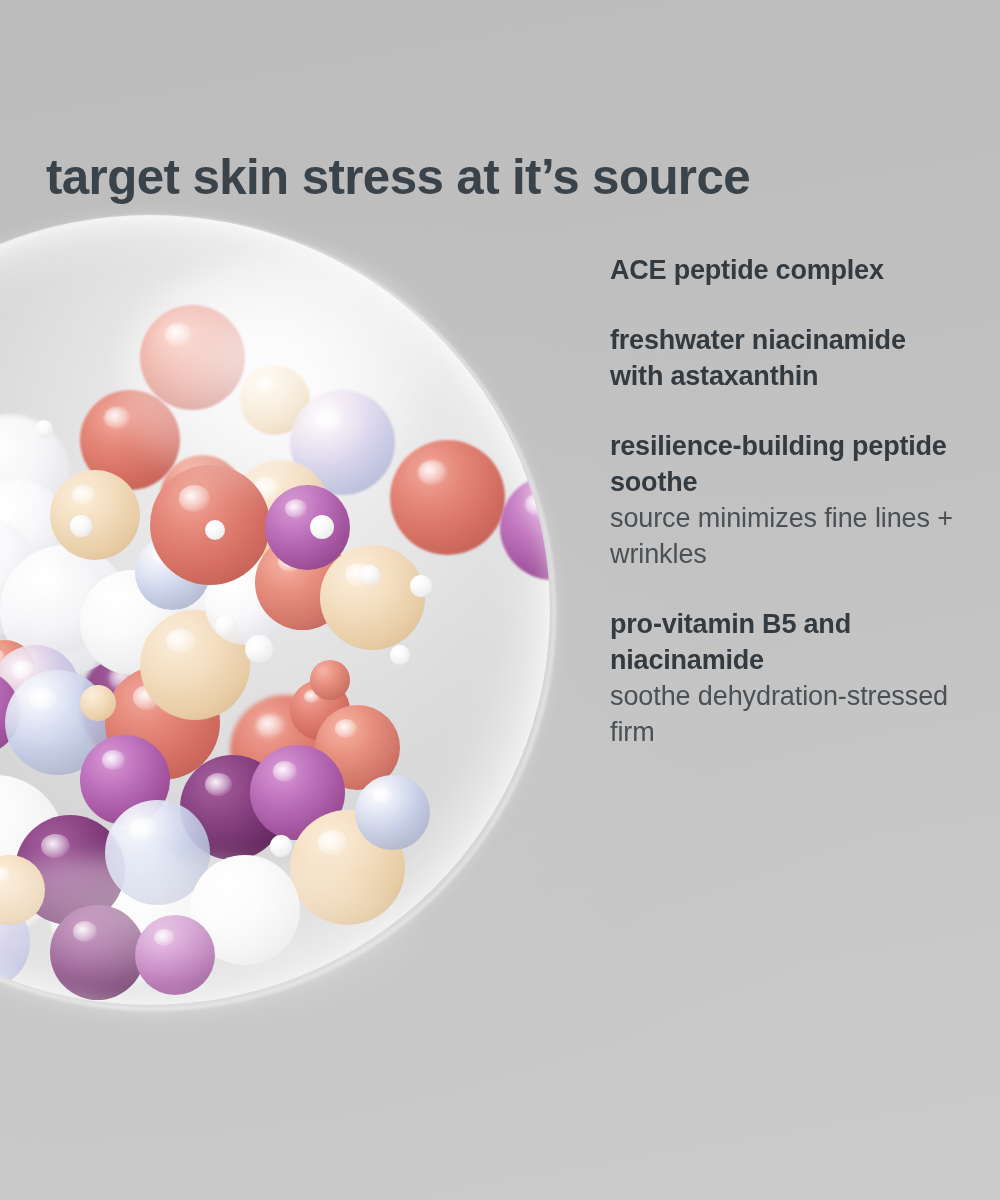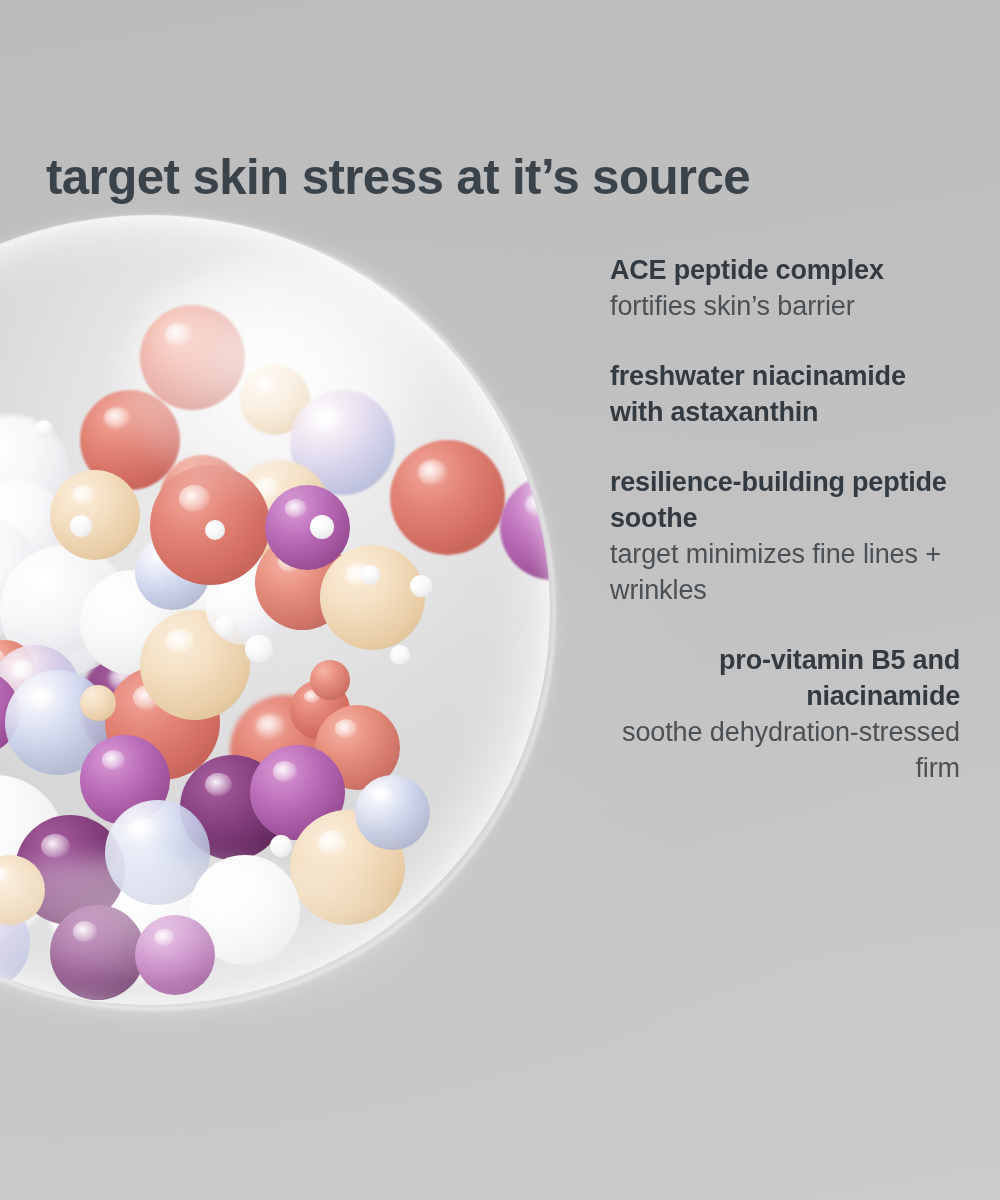"fortifies skin’s barrier" div.fact-body { html: <div>fortifies skin’s barrier</div> -> none }
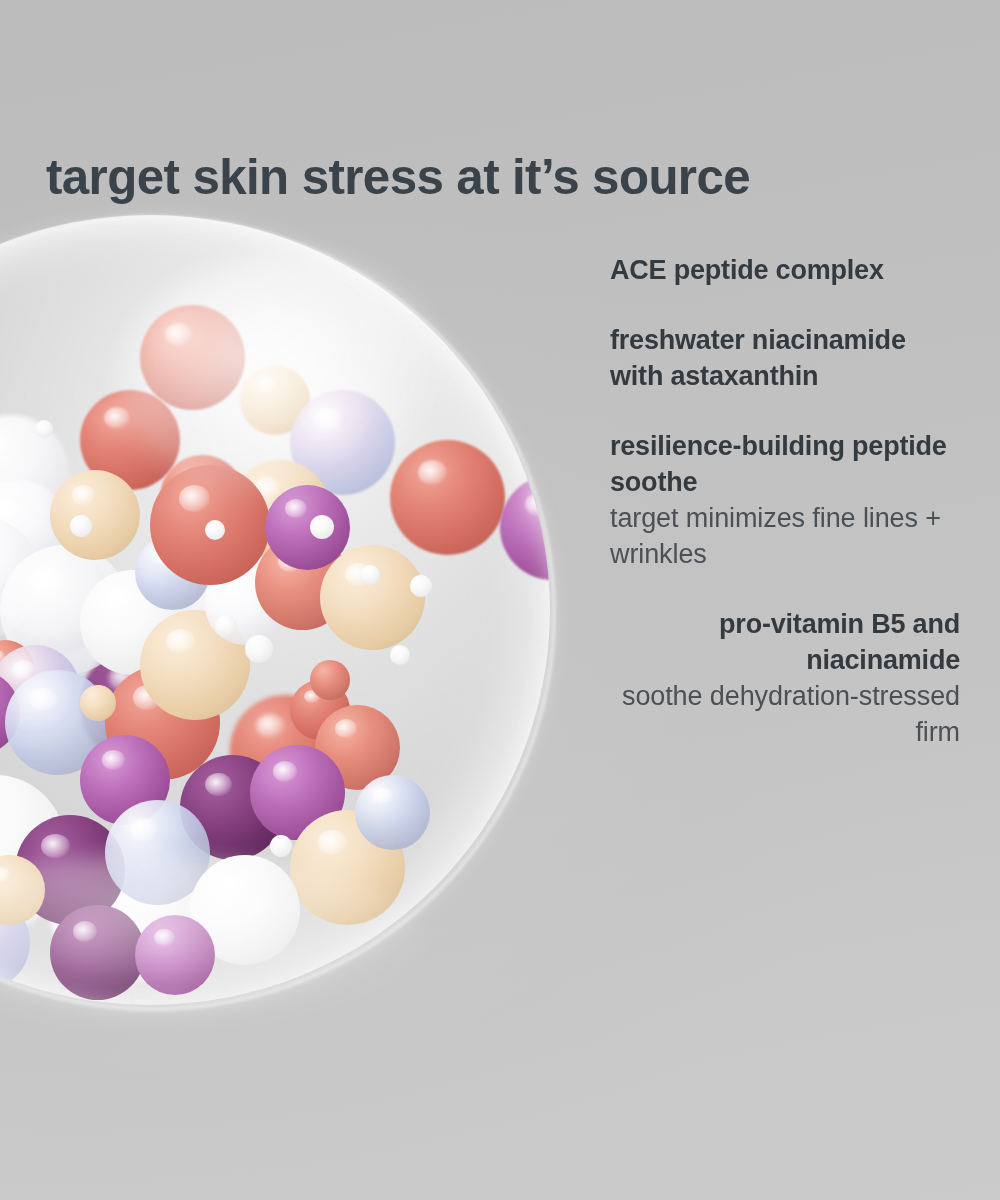"target minimizes fine lines +" div.fact-body { text: target -> source }
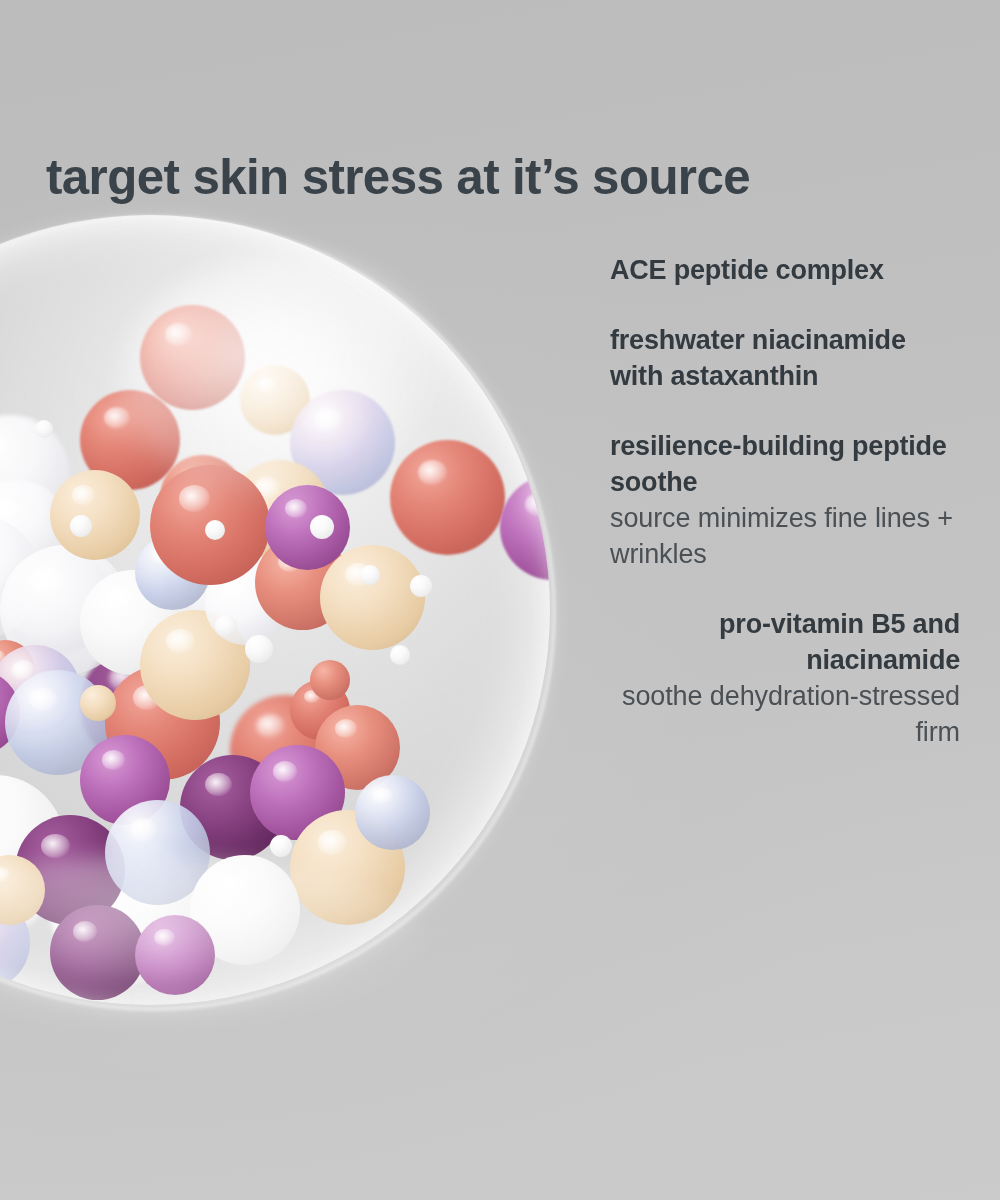"pro-vitamin B5 and niacinamide" .fact:last-child { text-align: right -> none }
